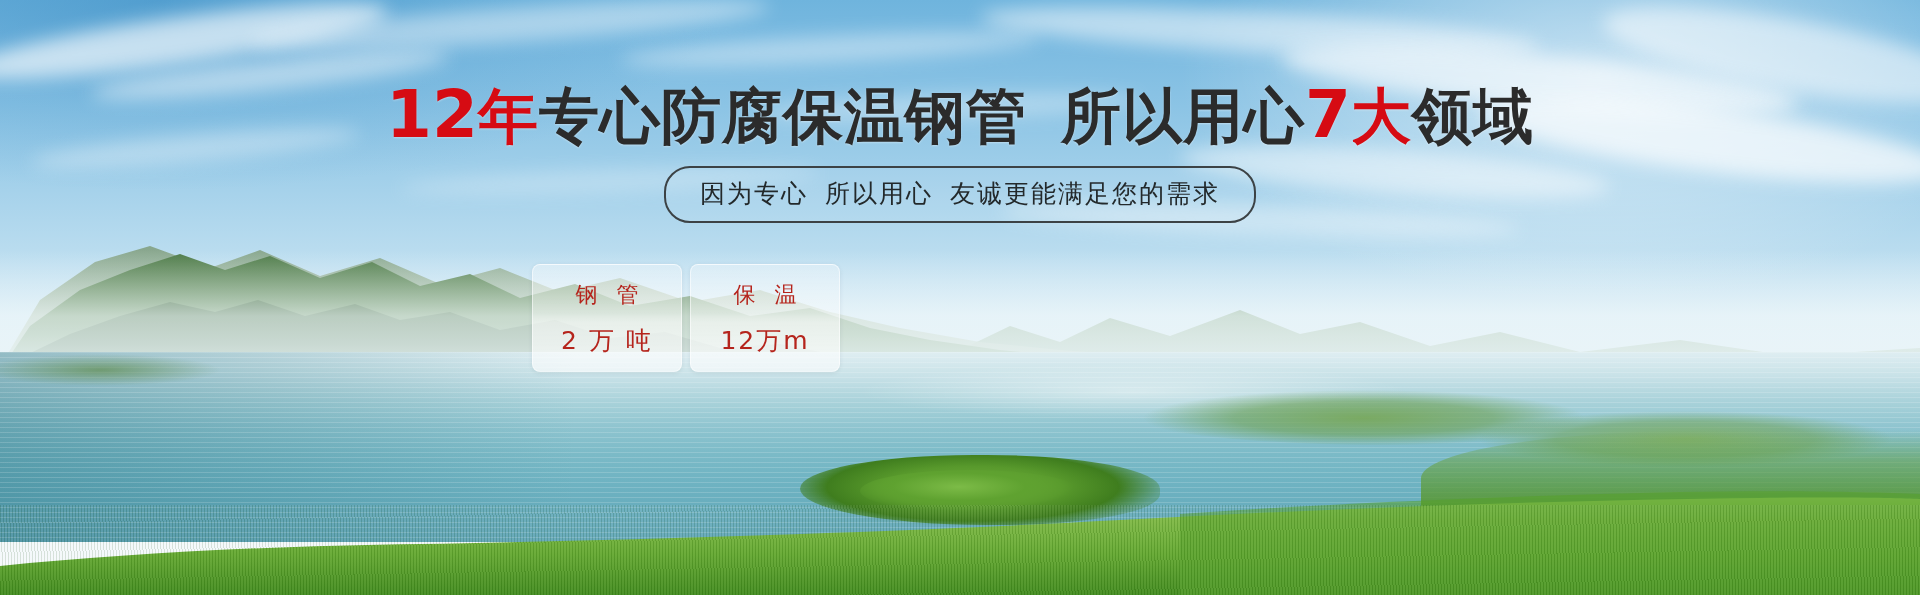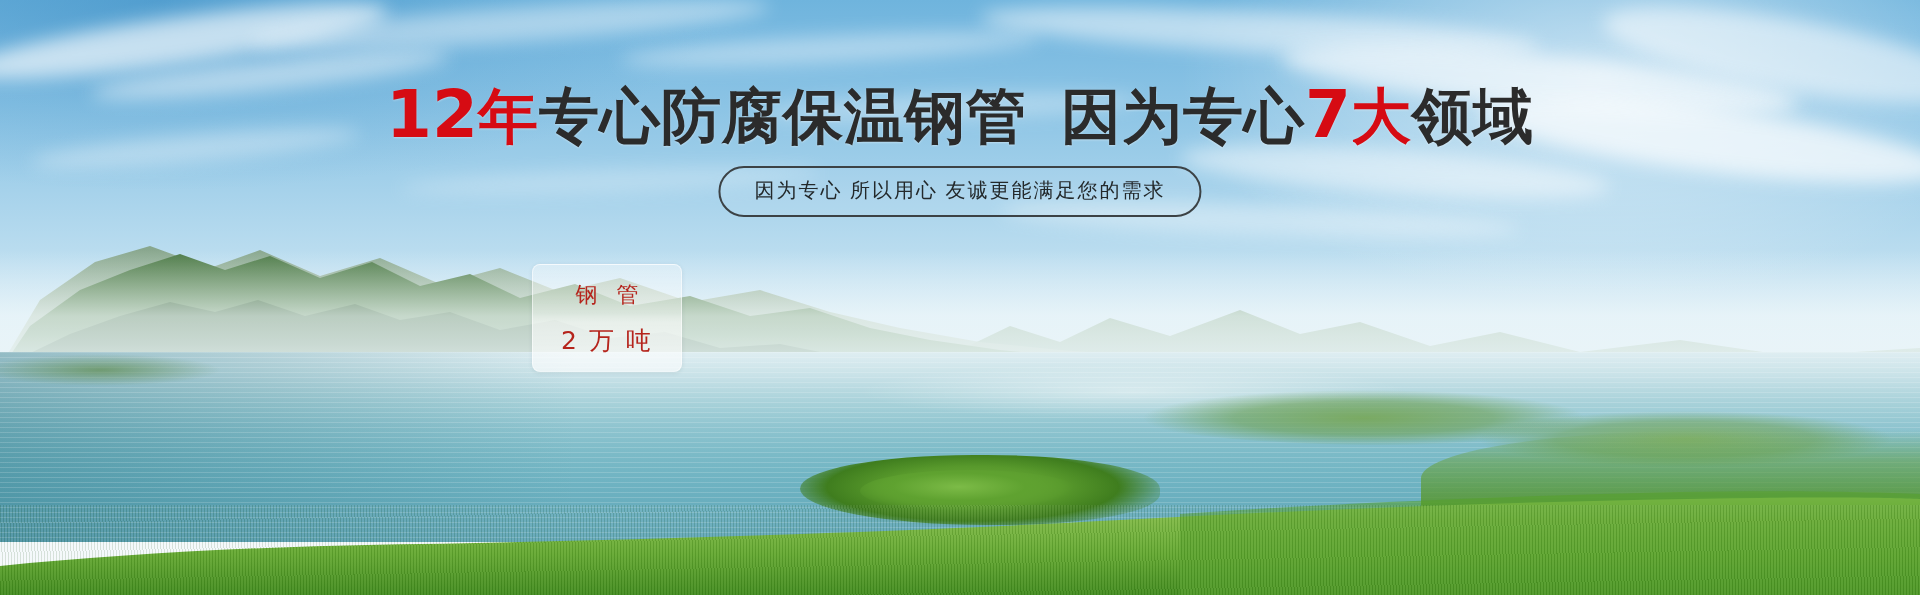"因为专心" span.hl-dark { text: 因为专 -> 所以用 }
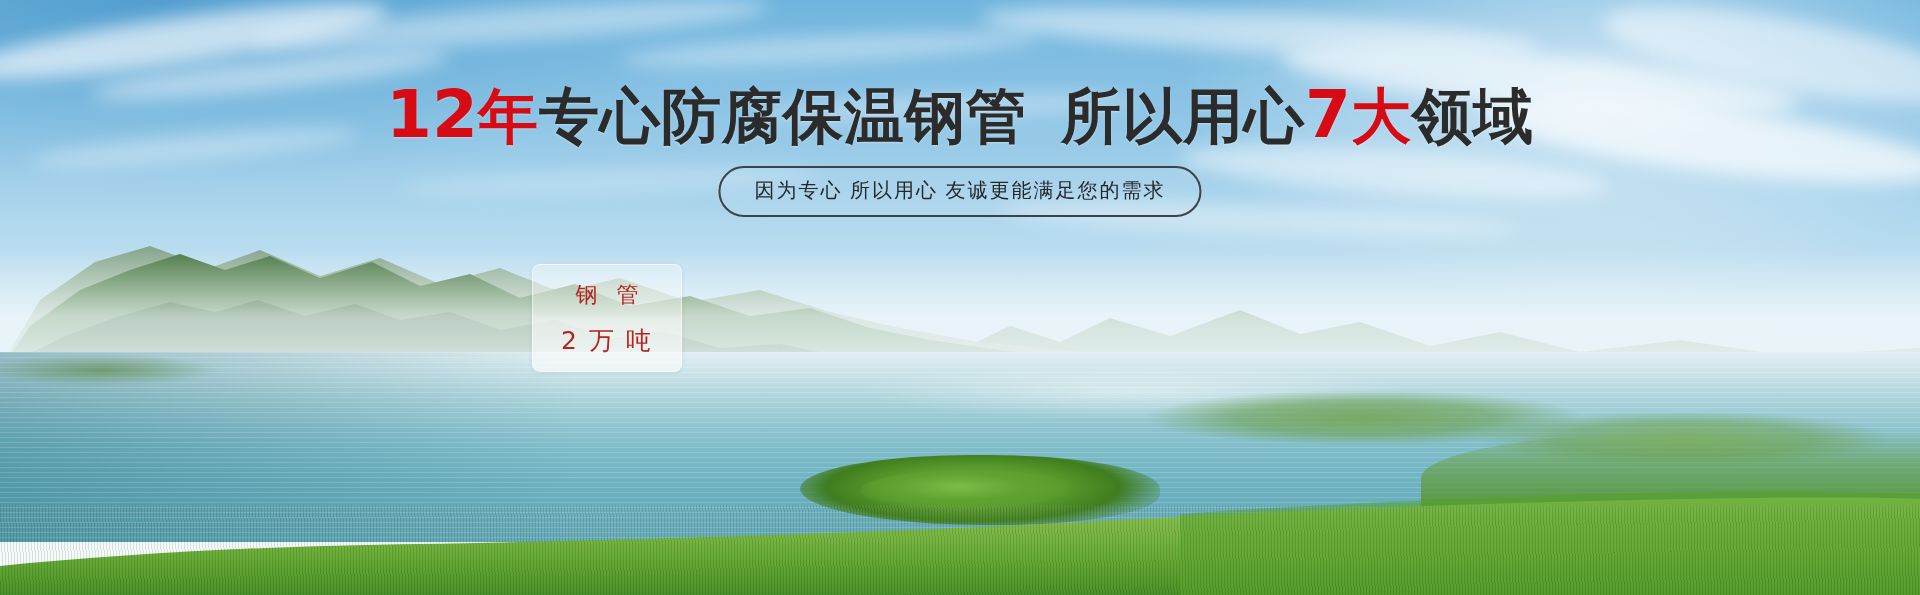"因为专心 所以用心 友诚更能满足您的需求" .subpill { font-family: Liberation Sans, sans-serif -> Liberation Mono, monospace; font-size: 20px -> 25px }
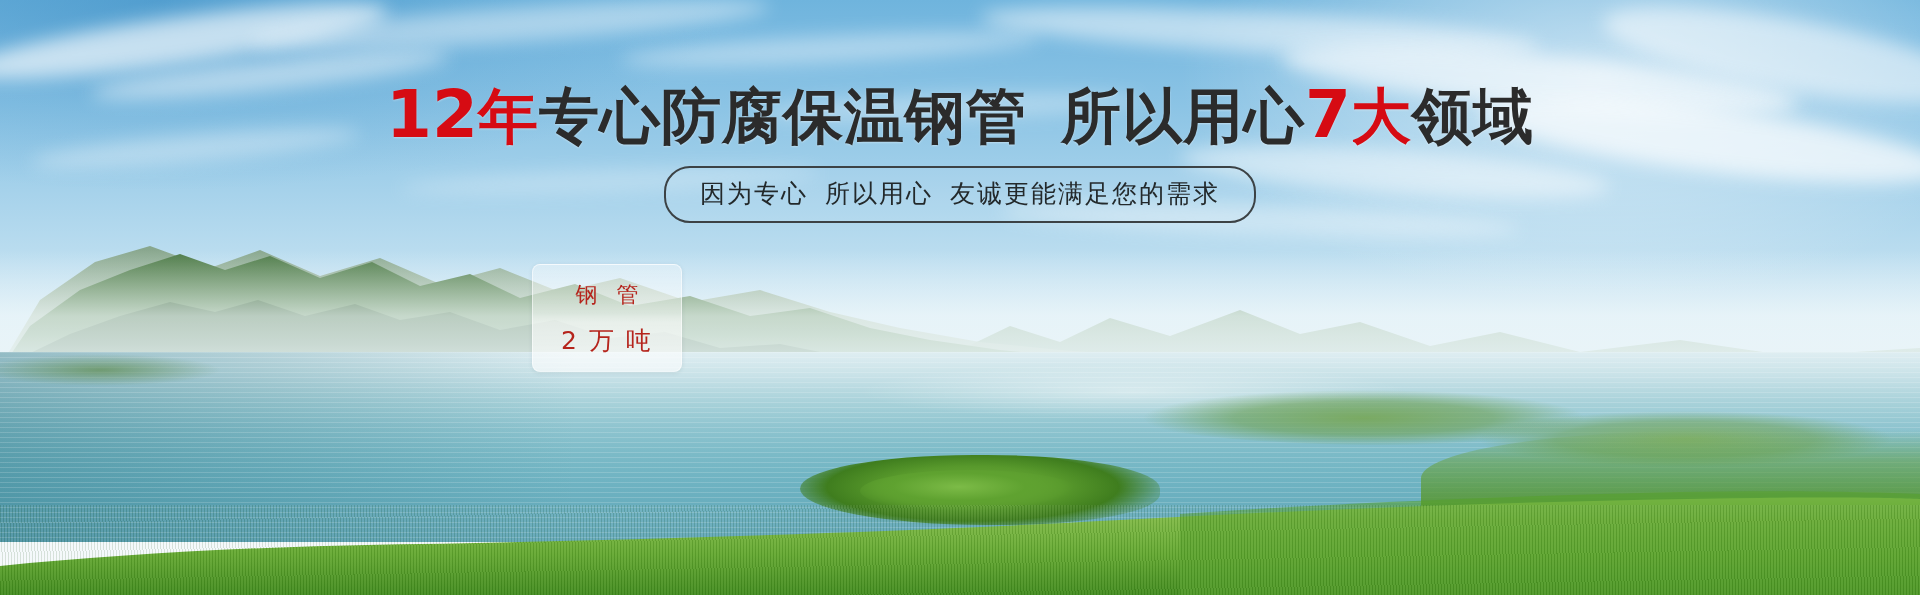"保 温" div.card { html: none -> <div> <div>保 温</div> <div><span>12万m</span><sup></sup></div> </div> }
